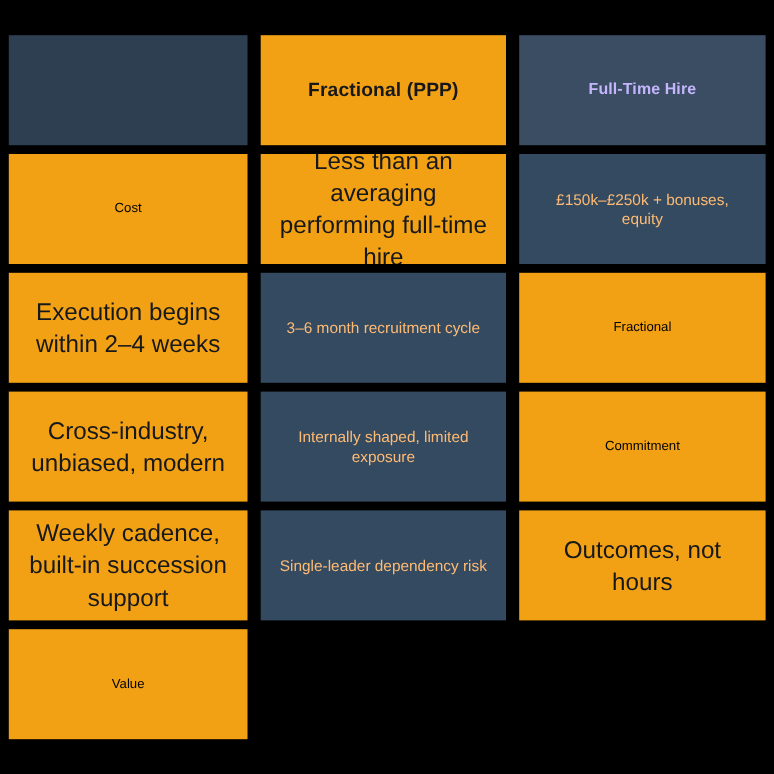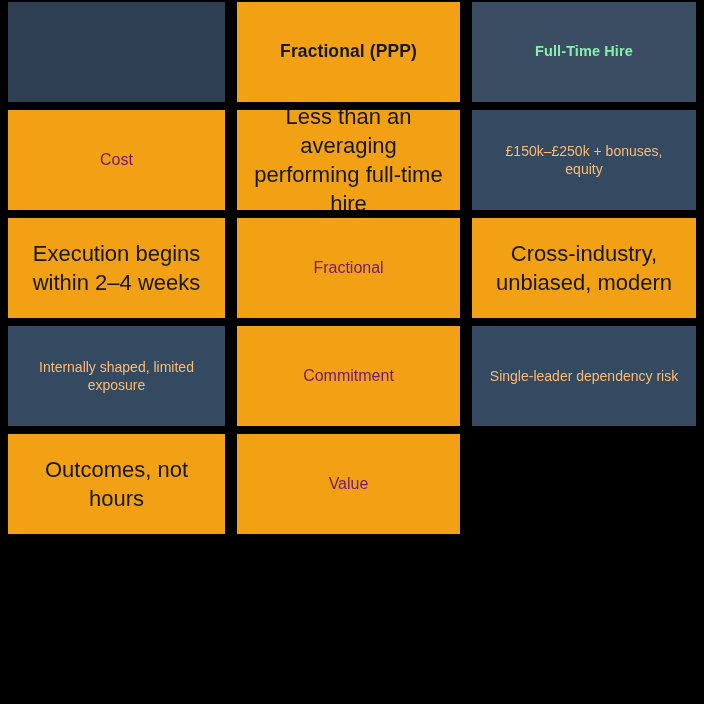"Fractional (PPP)" .comparison-table { top: 2px -> 32px }
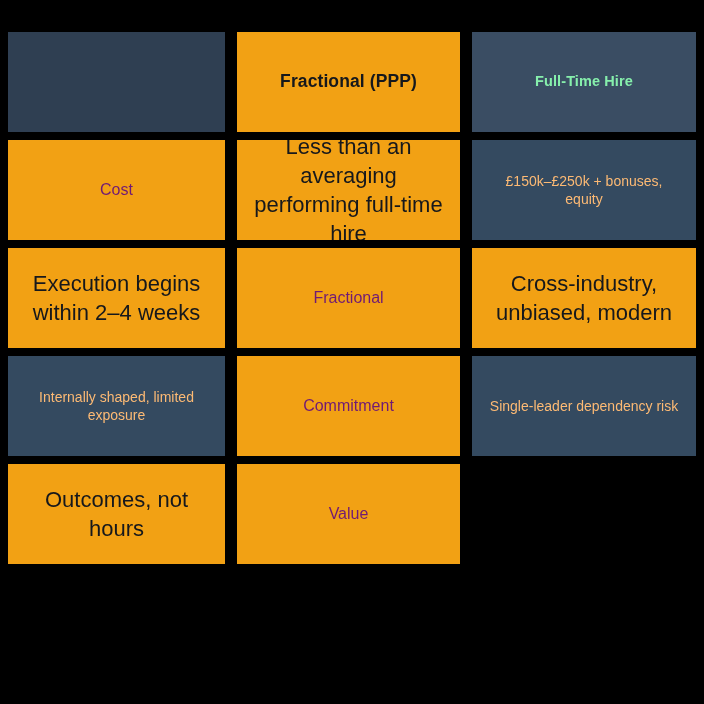"Full-Time Hire" .cell.hdr-navy { color: #86efac -> #c4b5fd }
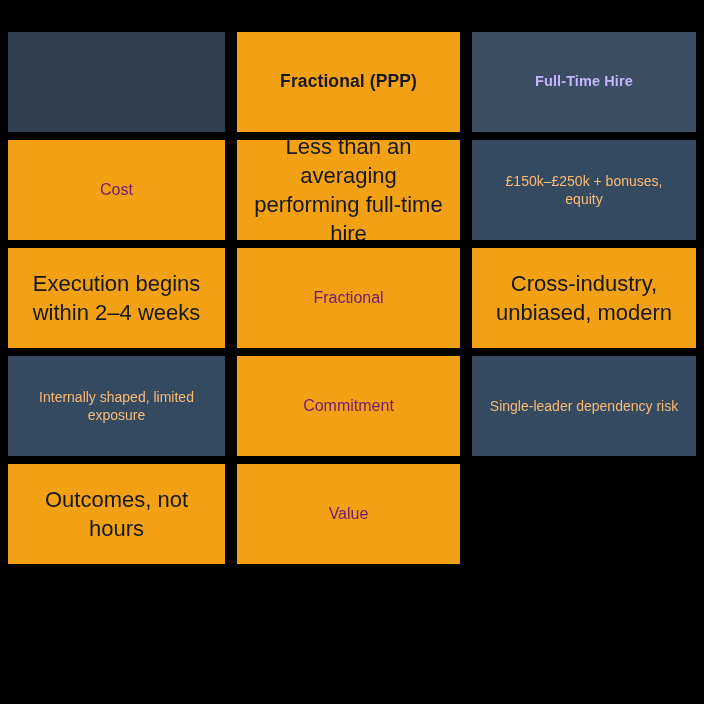"Cost" .cell.label { color: #701a75 -> #000000; font-size: 16px -> 12px }
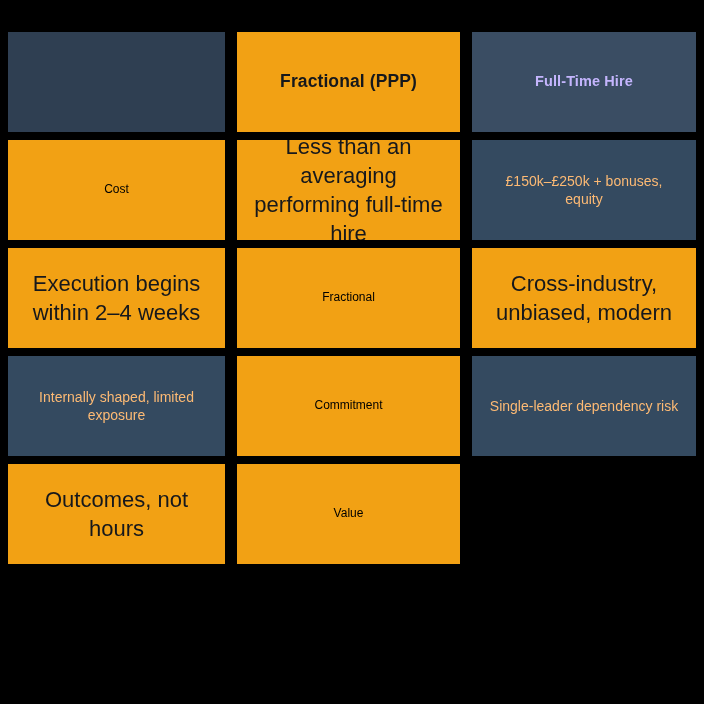"3–6 month recruitment cycle" div.cell { html: none -> <div> <span>3–6 month recruitment cycle</span> </div> }
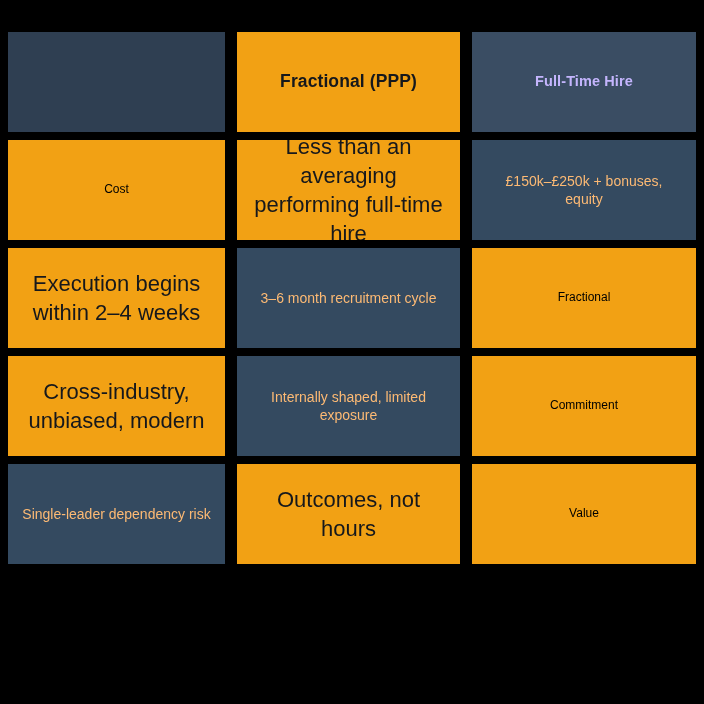"Weekly cadence, built-in succession" div.cell { html: none -> <div> <span>Weekly cadence, built-in succession support</span> </div> }
